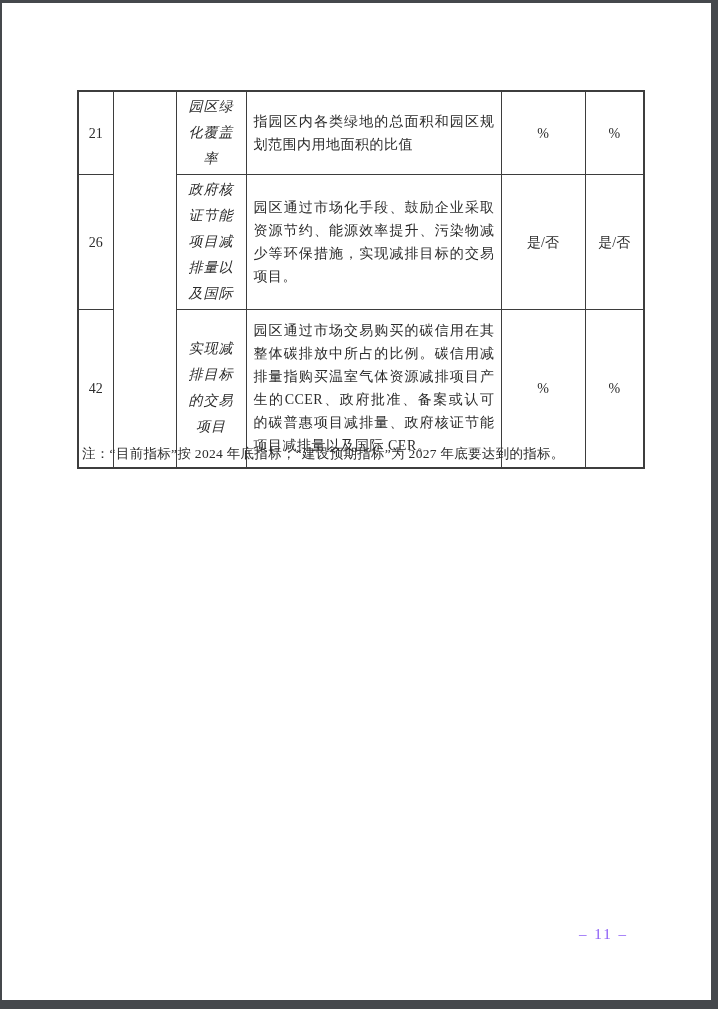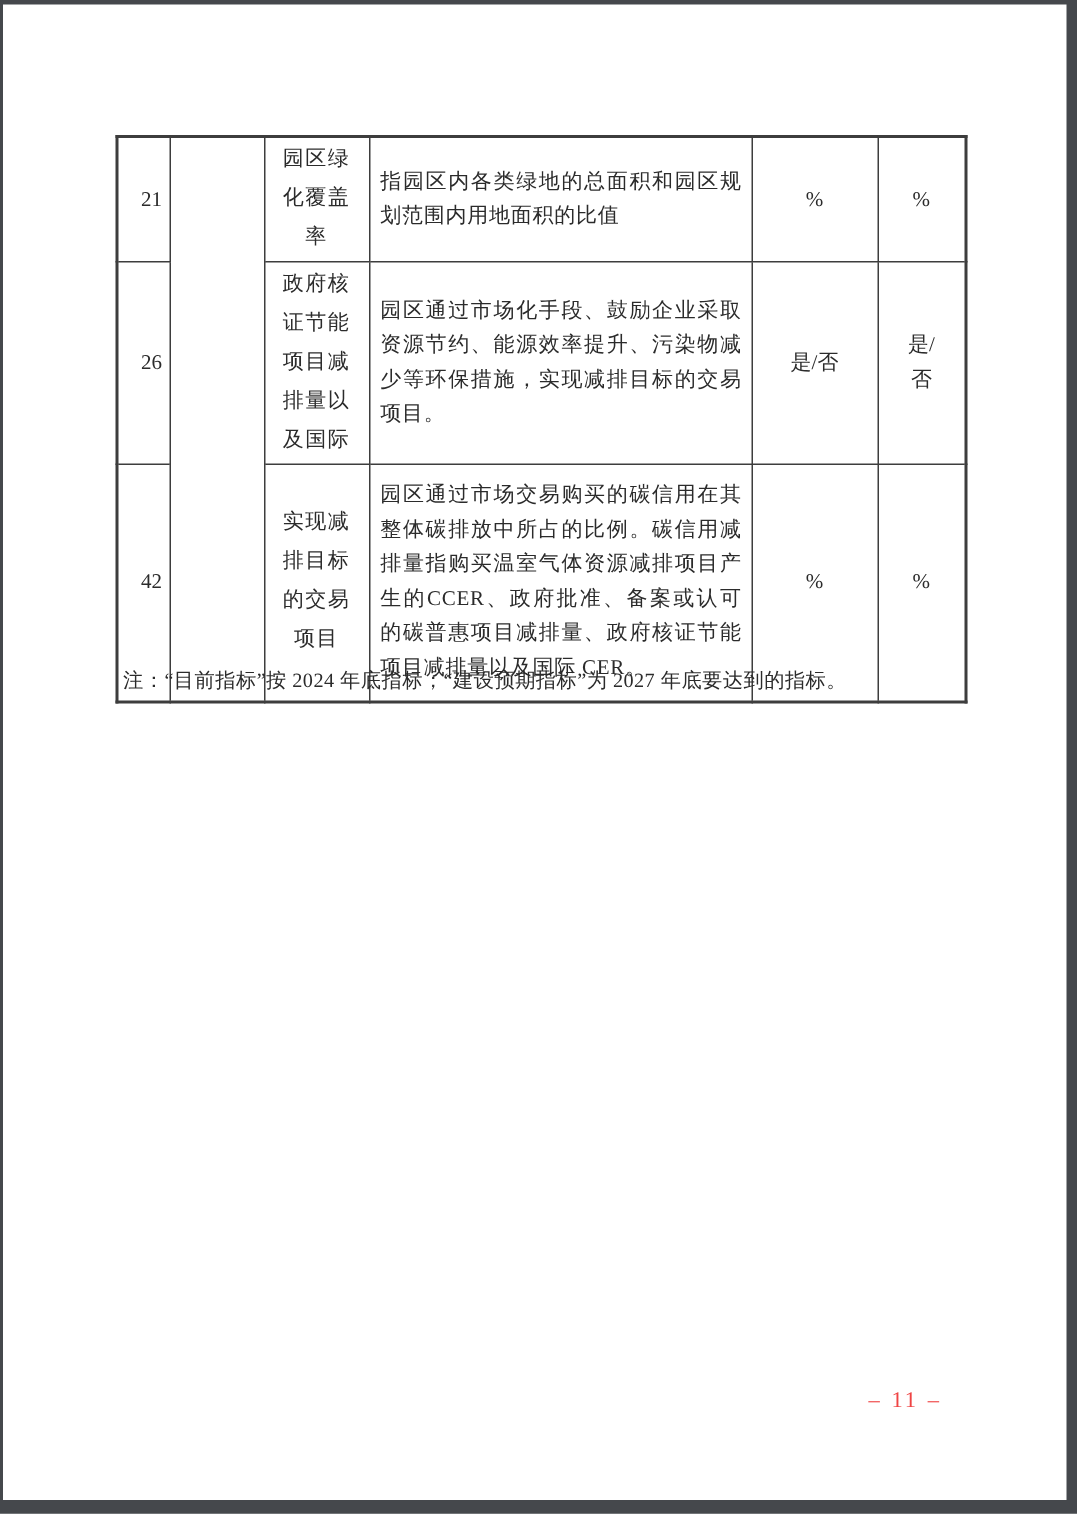"园区绿化覆盖率" .indicator-table td.name { font-style: none -> italic }
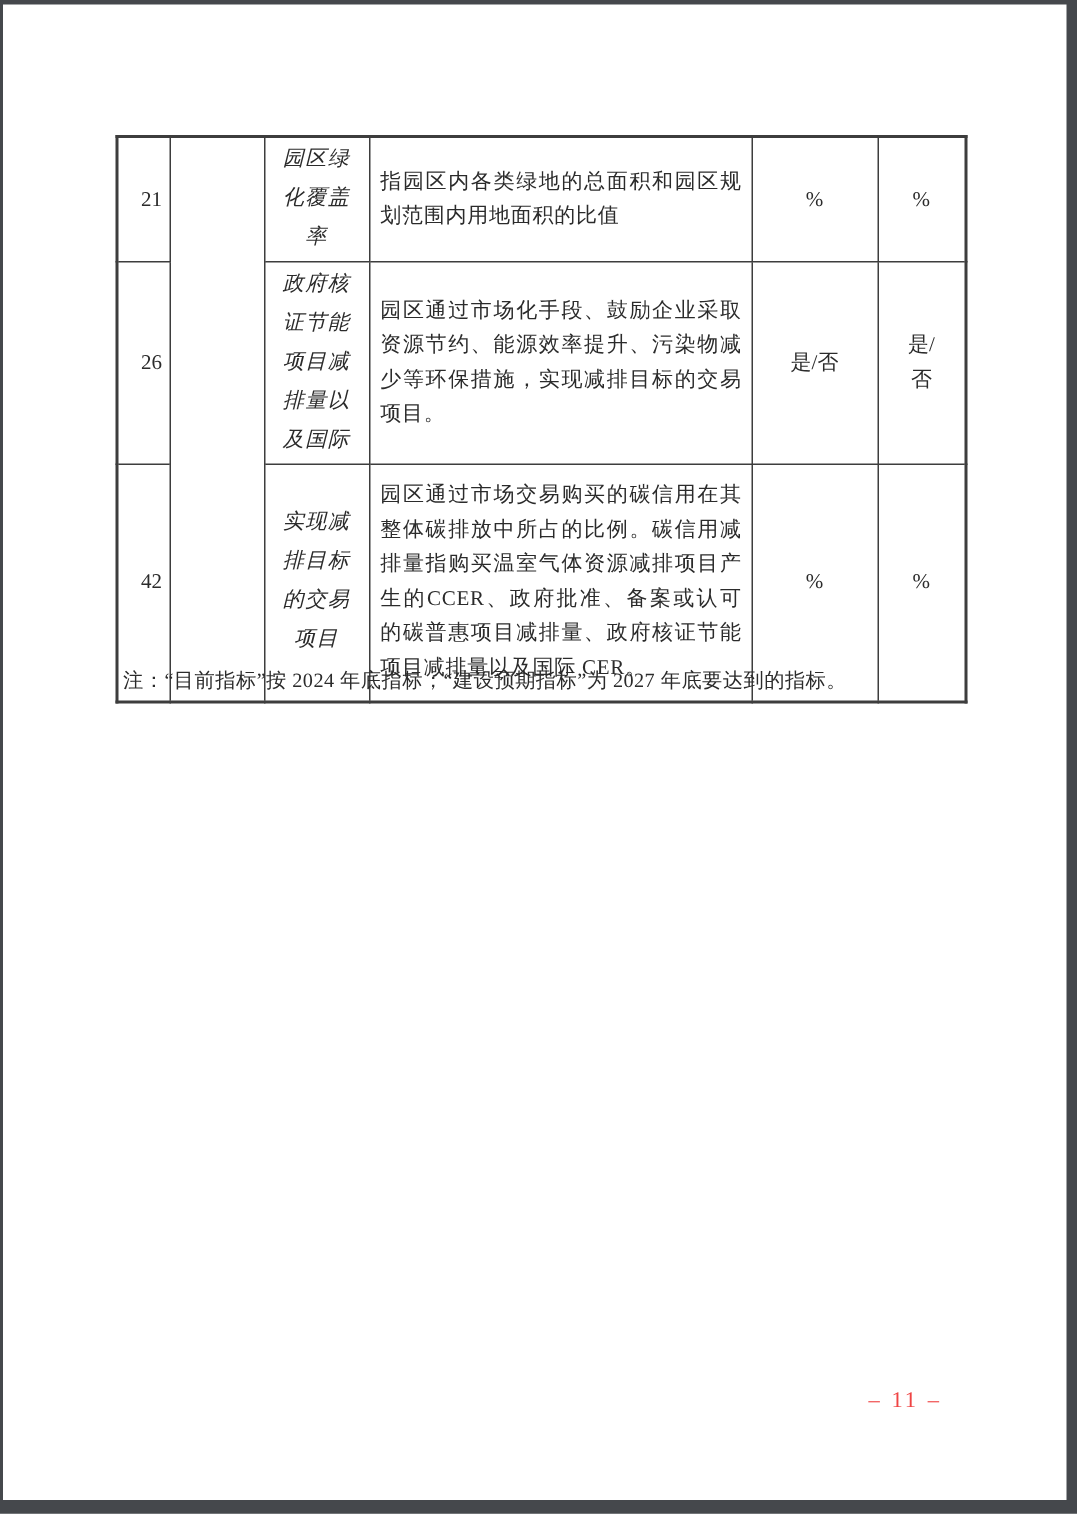"21" .indicator-table td { padding: 2px 15px -> 2px 3px }
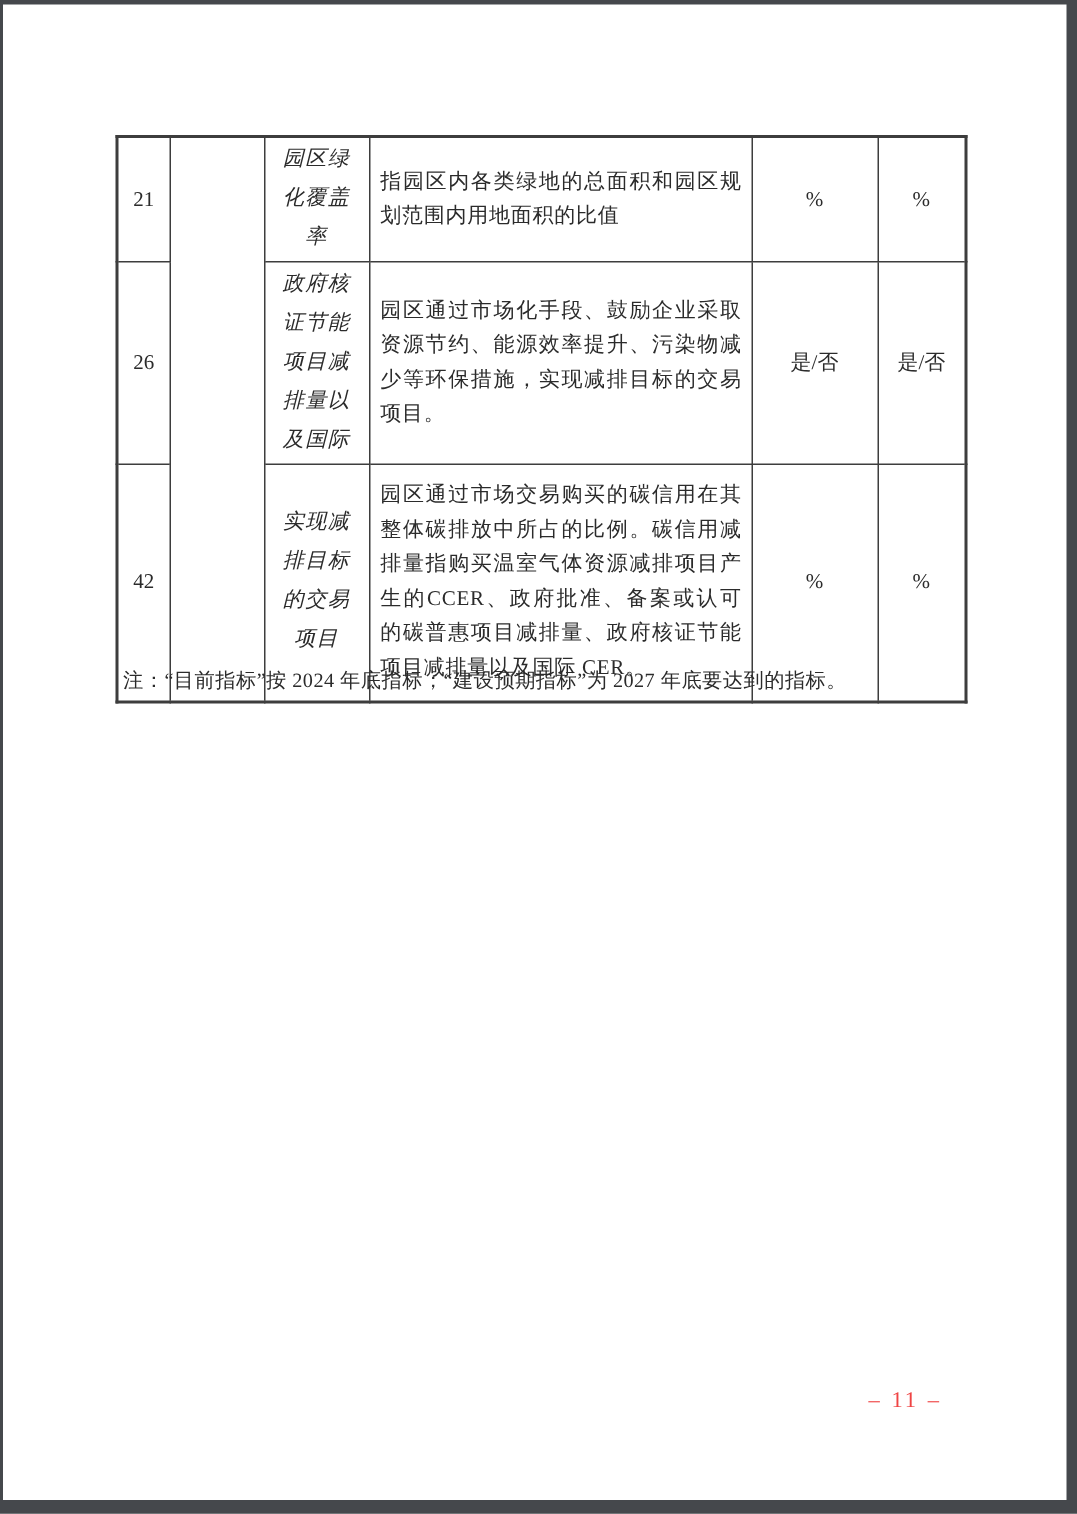"– 11 –" .page-number { color: #ef4444 -> #8b5cf6 }
